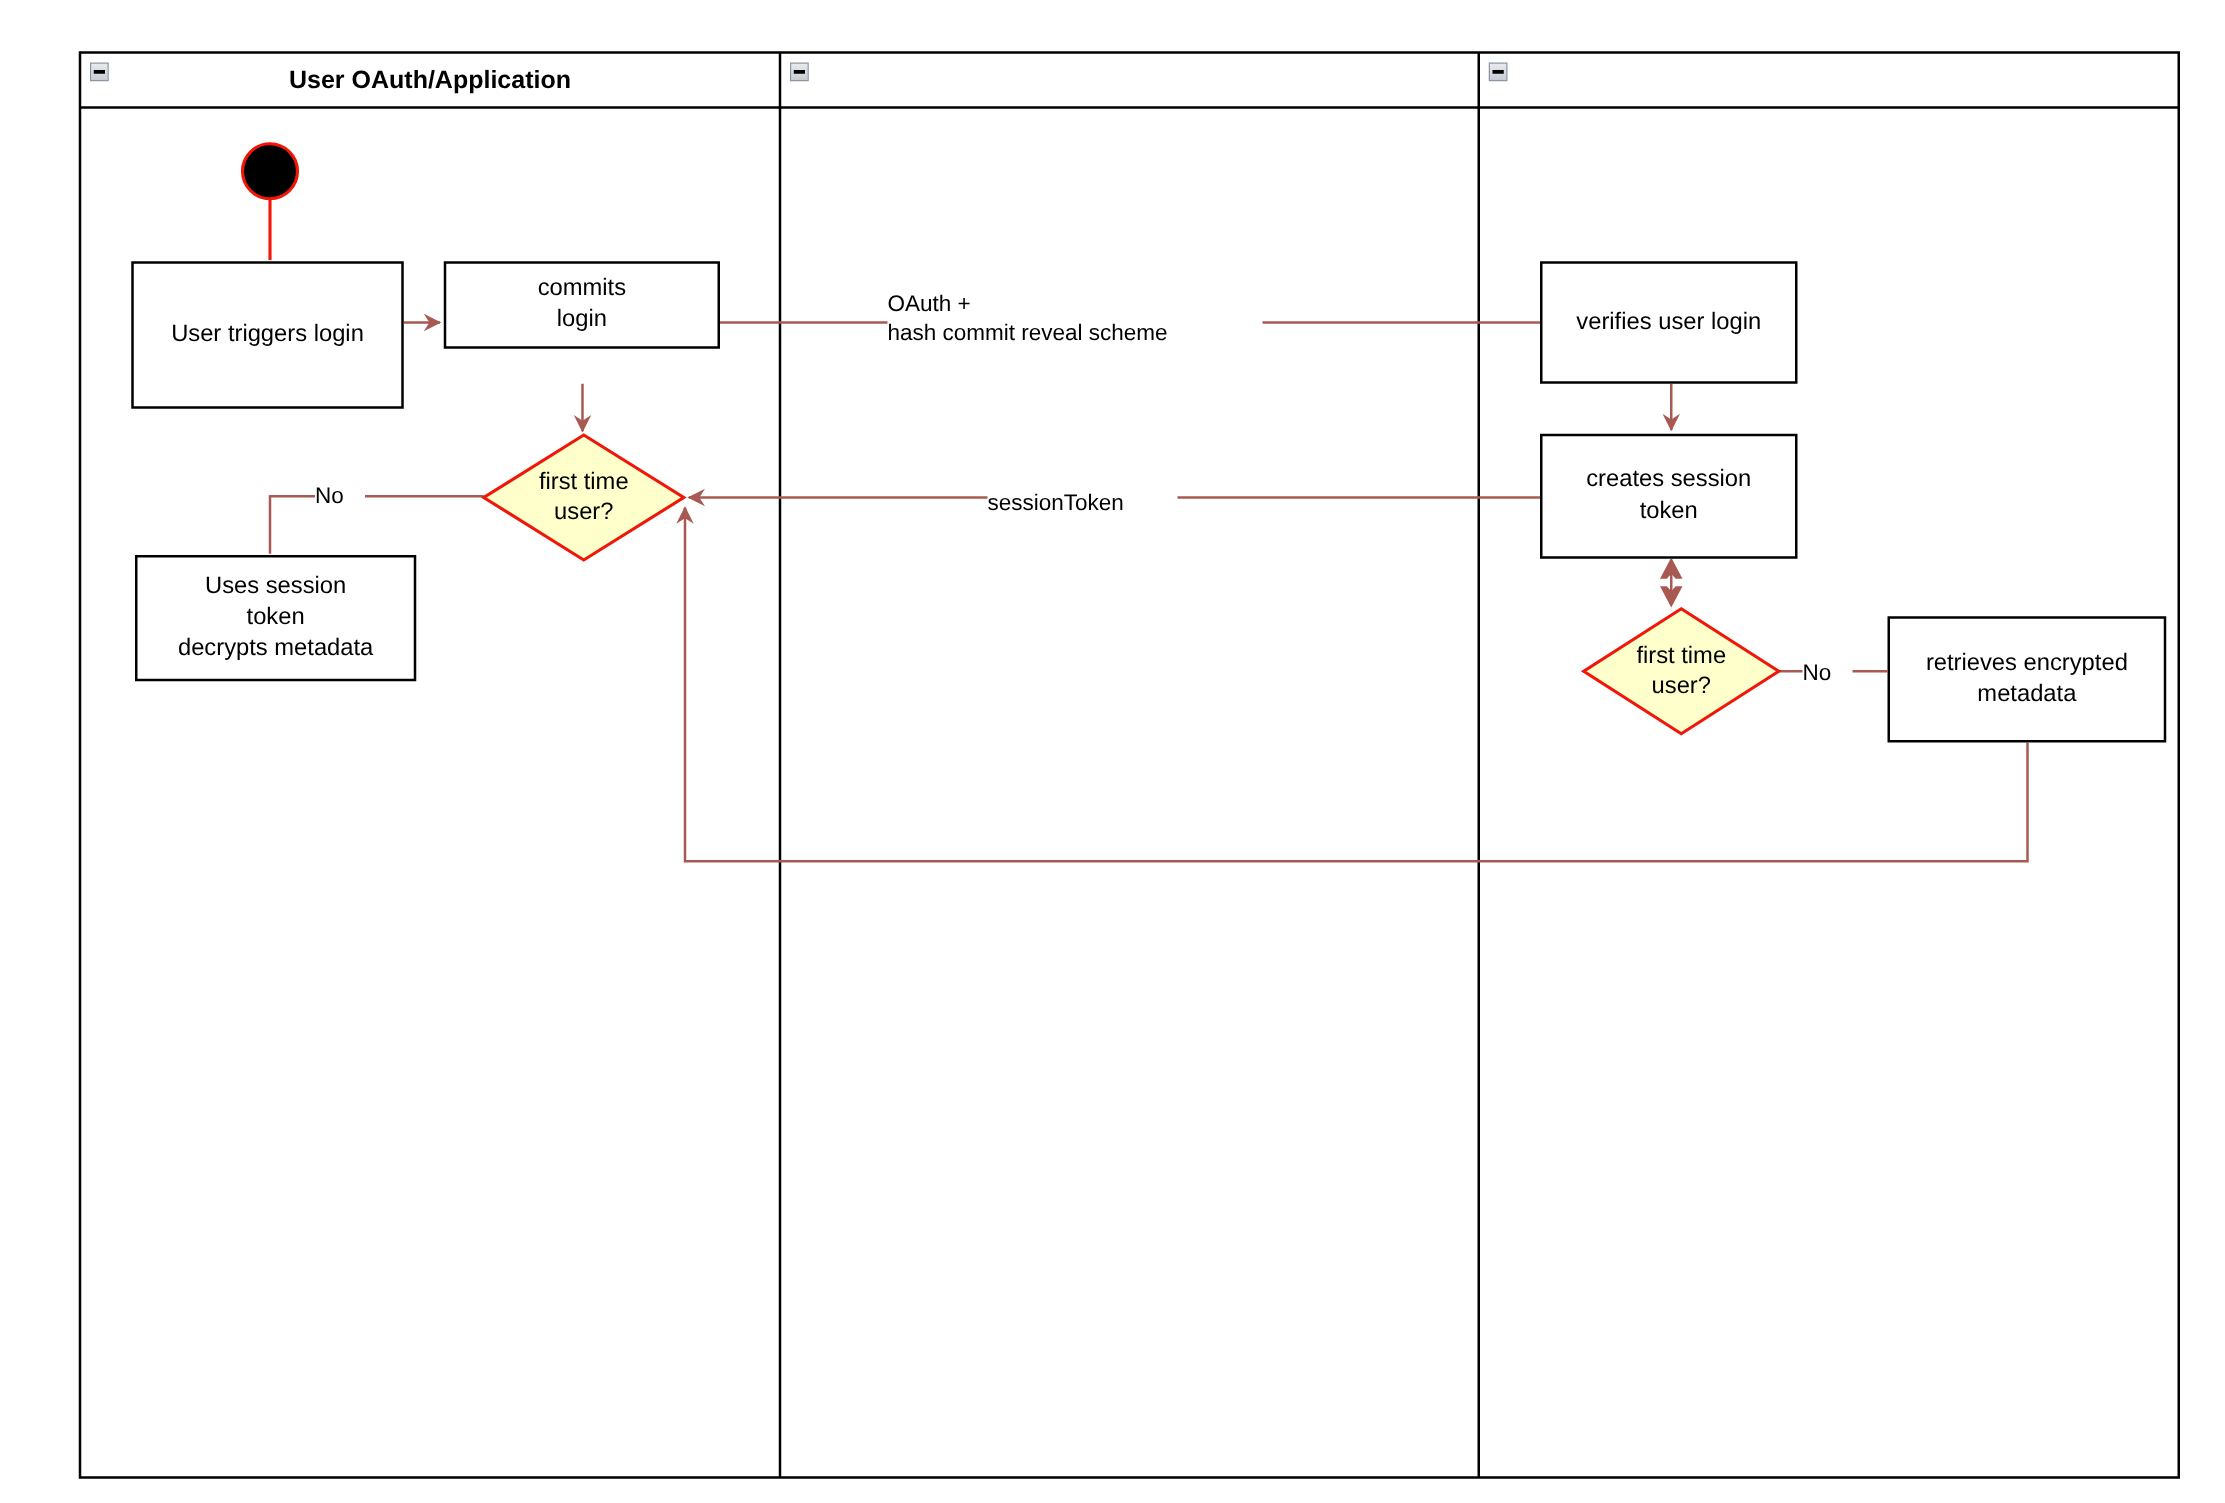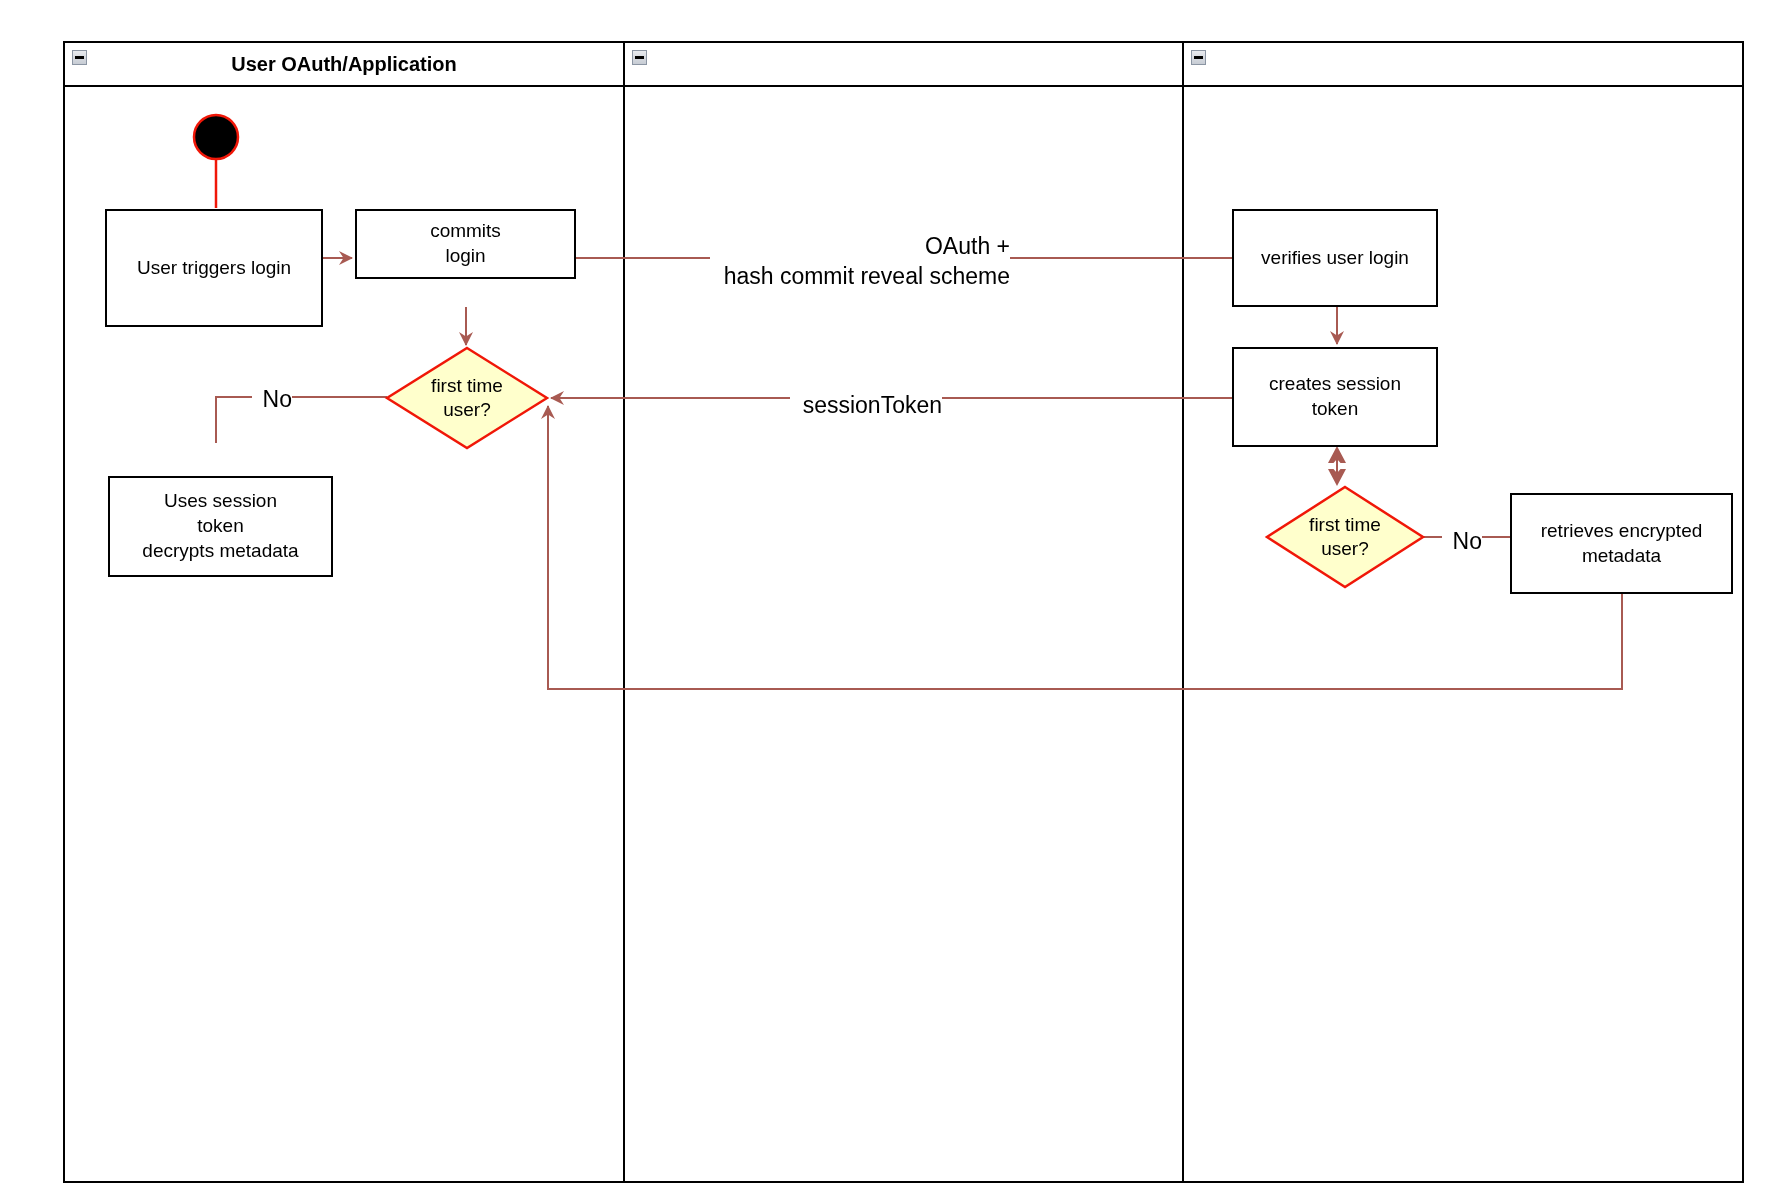"OAuth +" .edge-label { font-size: 23px -> 18px; text-align: right -> left }
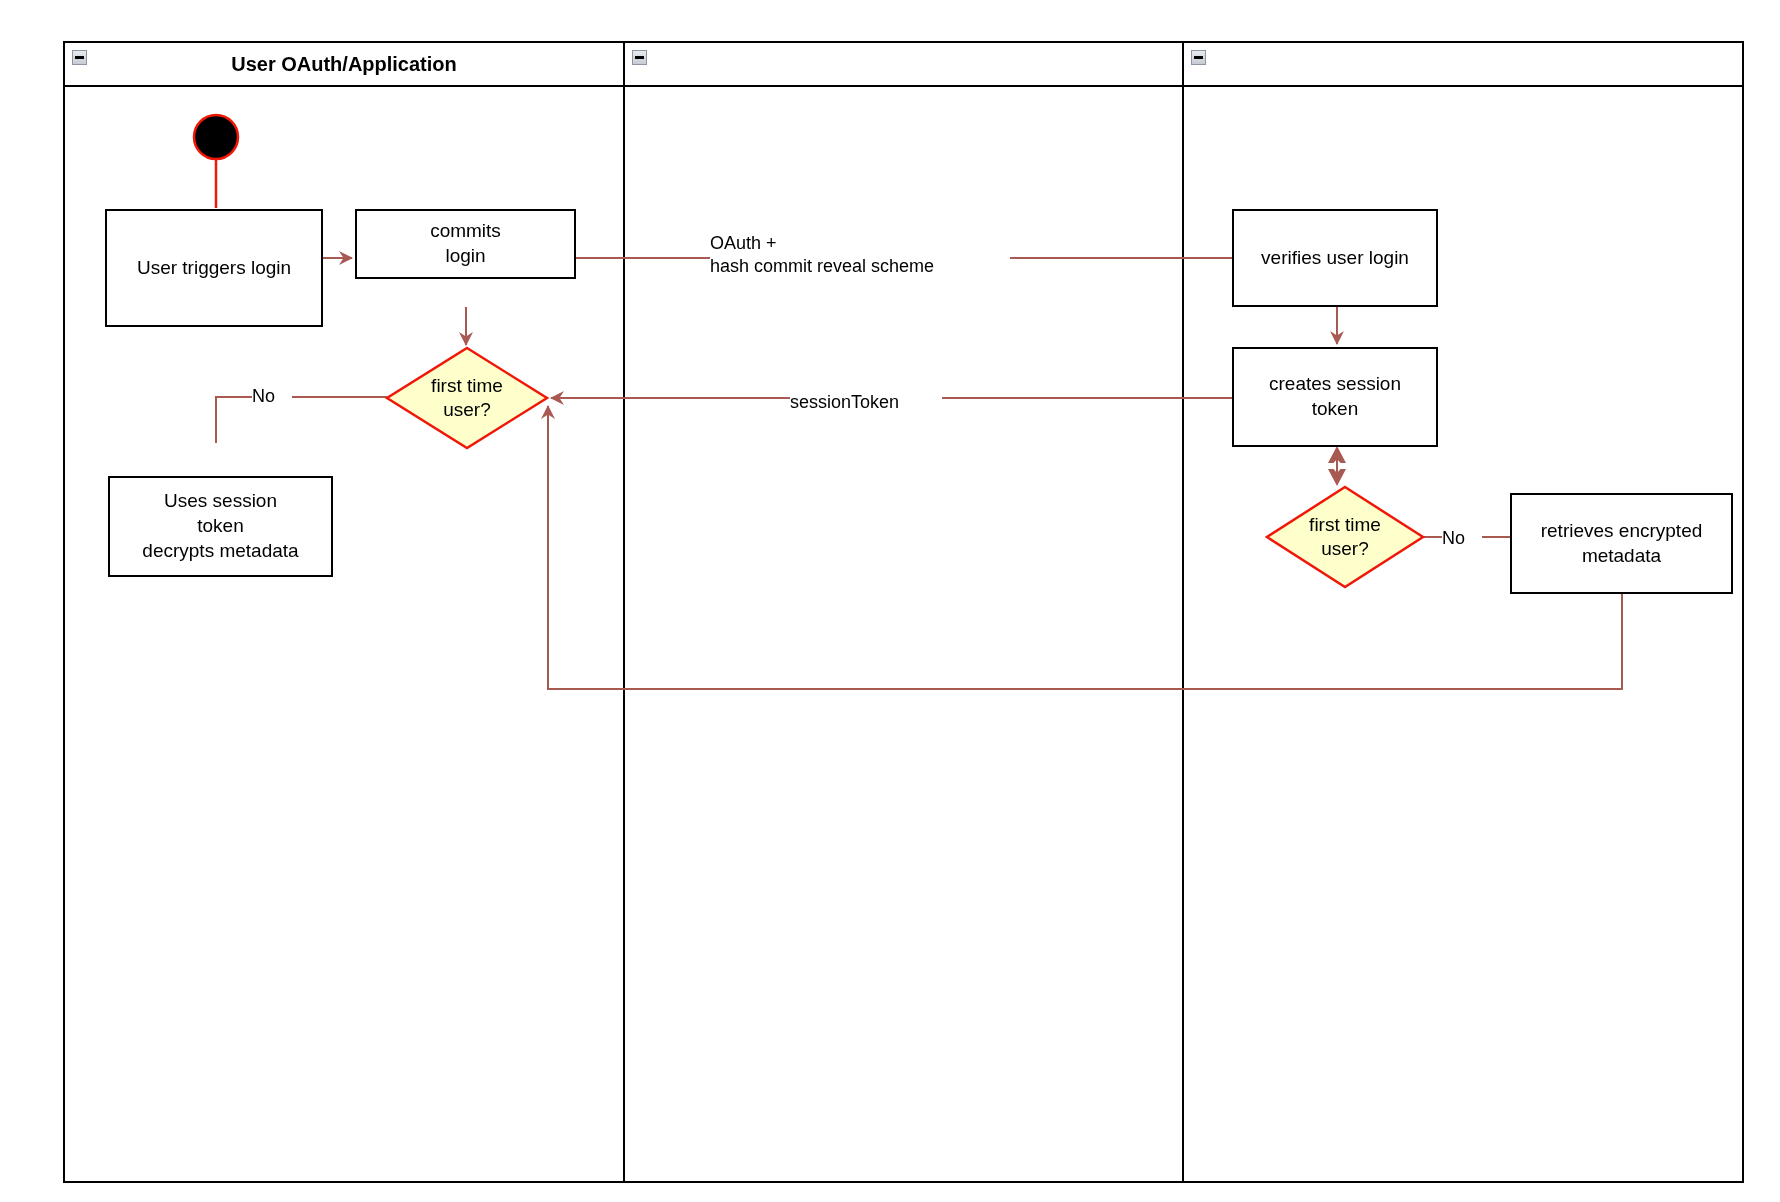"Uses session" div.node { margin-top: 32px -> none }
